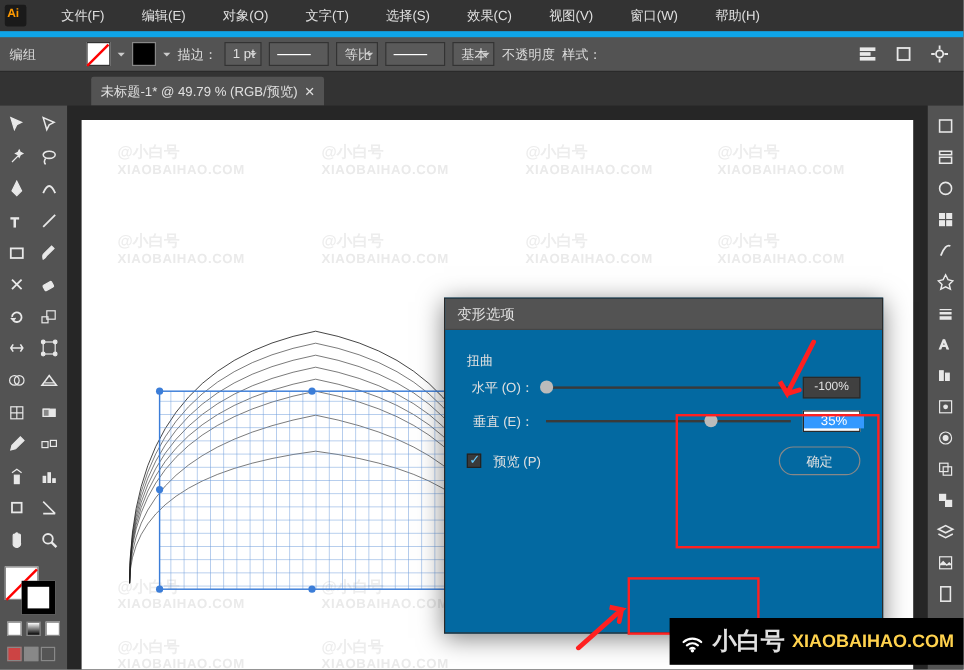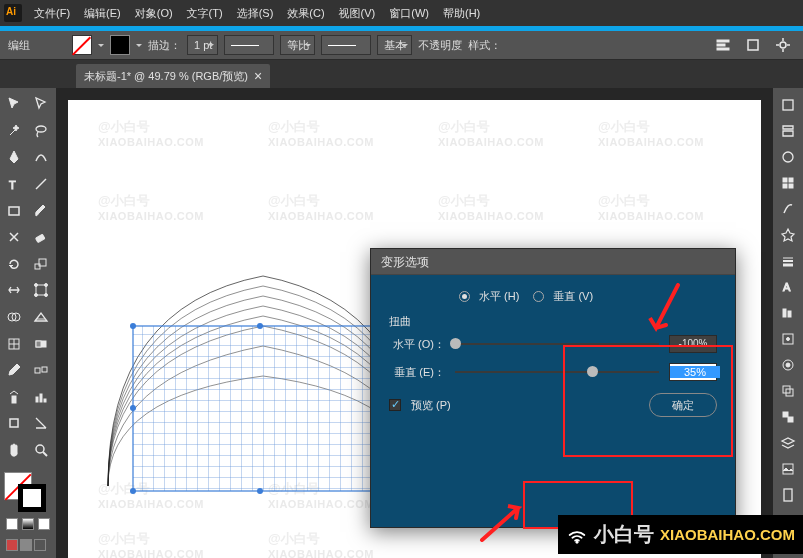"文件(F)" .top-bar { gap: 2px -> 19px }
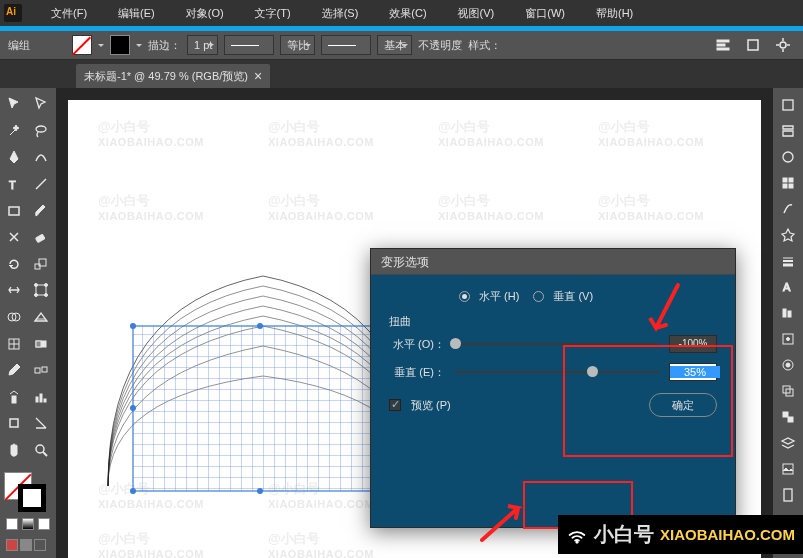"变形选项" .dialog { background: #0c4a6e -> #0369a1 }
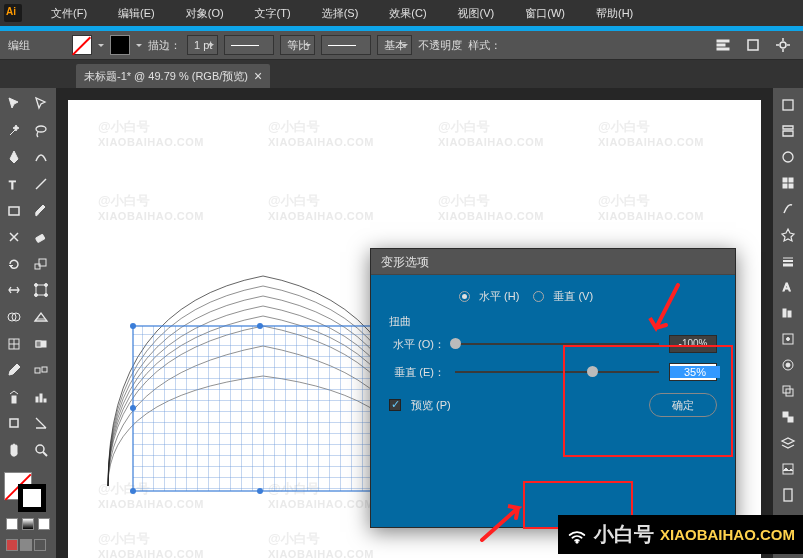"水平 (H)" div.row { html: <div> <span></span> <span>水平 (H)</span> <span></span> <span>垂直 (V)</span> </div> -> none }
